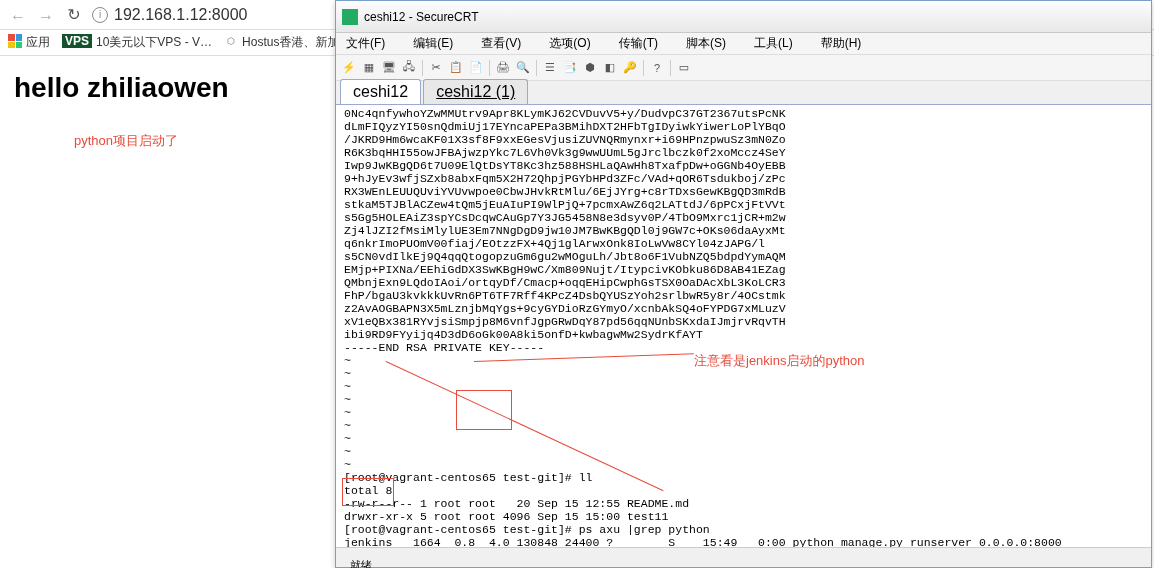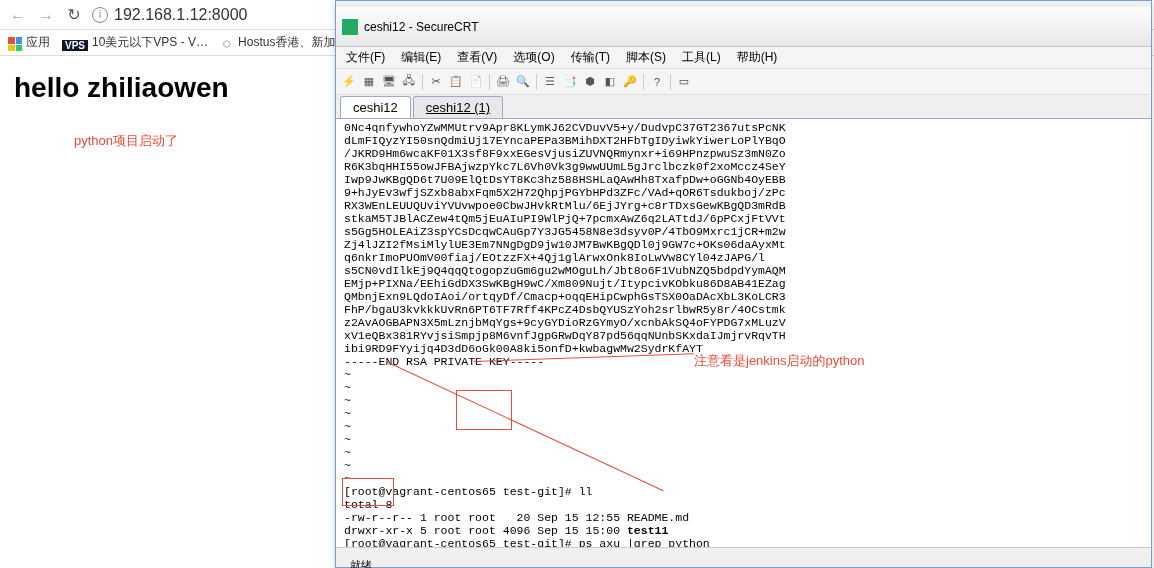"ceshi12 - SecureCRT" .securecrt-titlebar { height: 40px -> 32px; margin-top: 6px -> none }
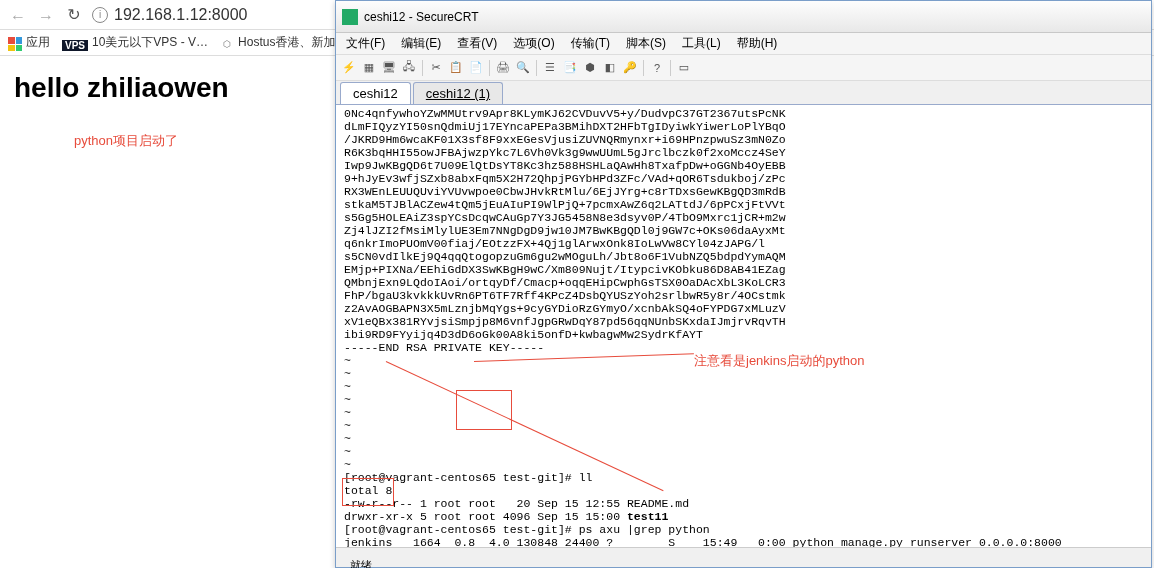"应用" .bm { align-items: flex-end -> flex-start }
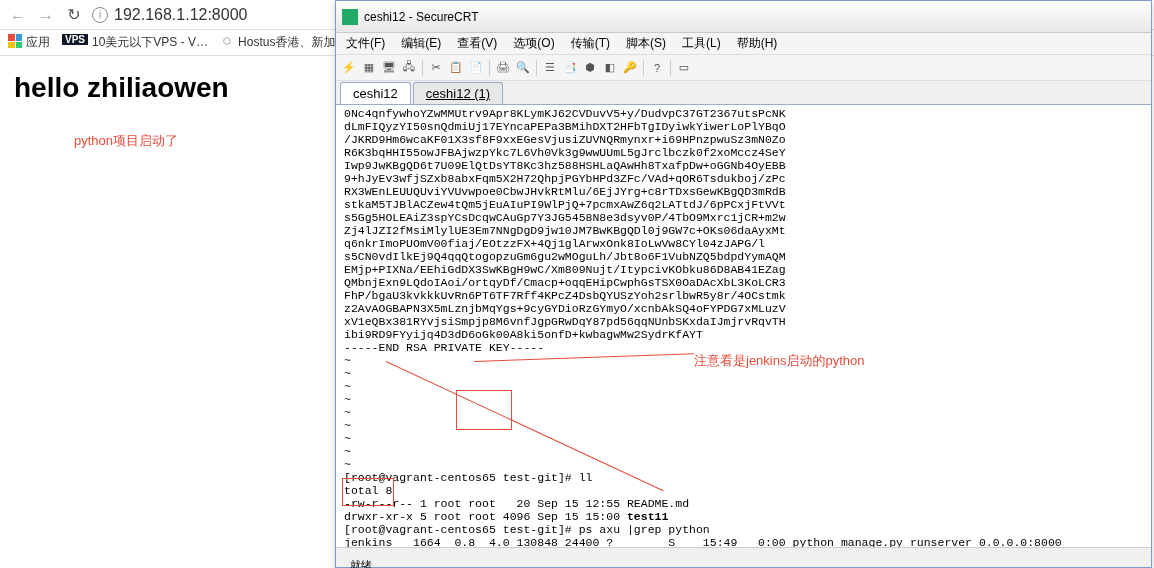"VPS" .vps-badge { background: #0f172a -> #14532d; font-size: 10px -> 12px }
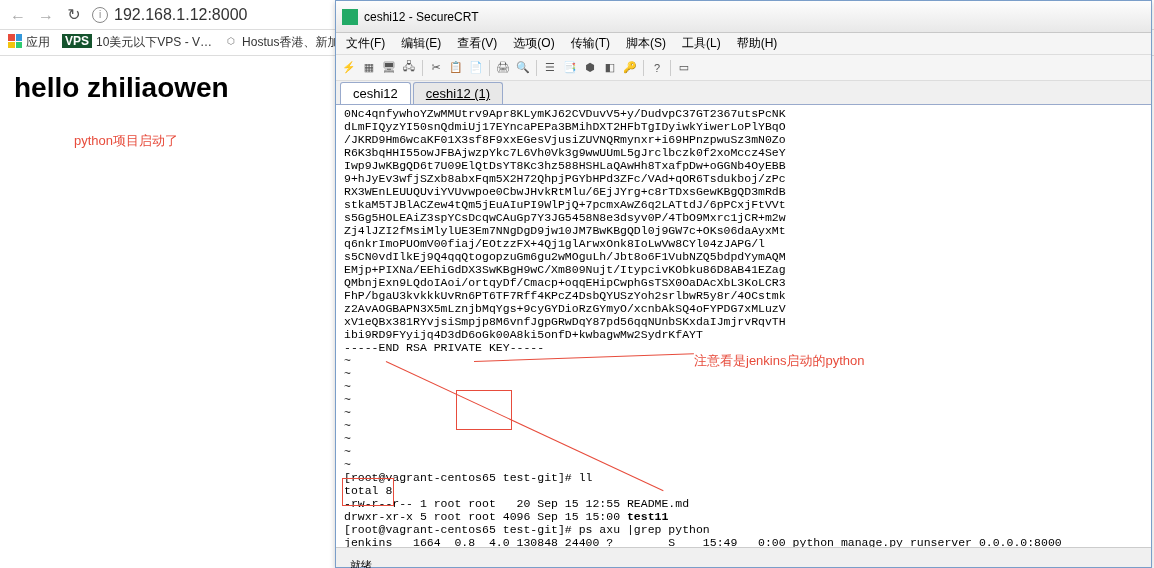"文件(F)" .menubar { gap: 4px -> 16px }
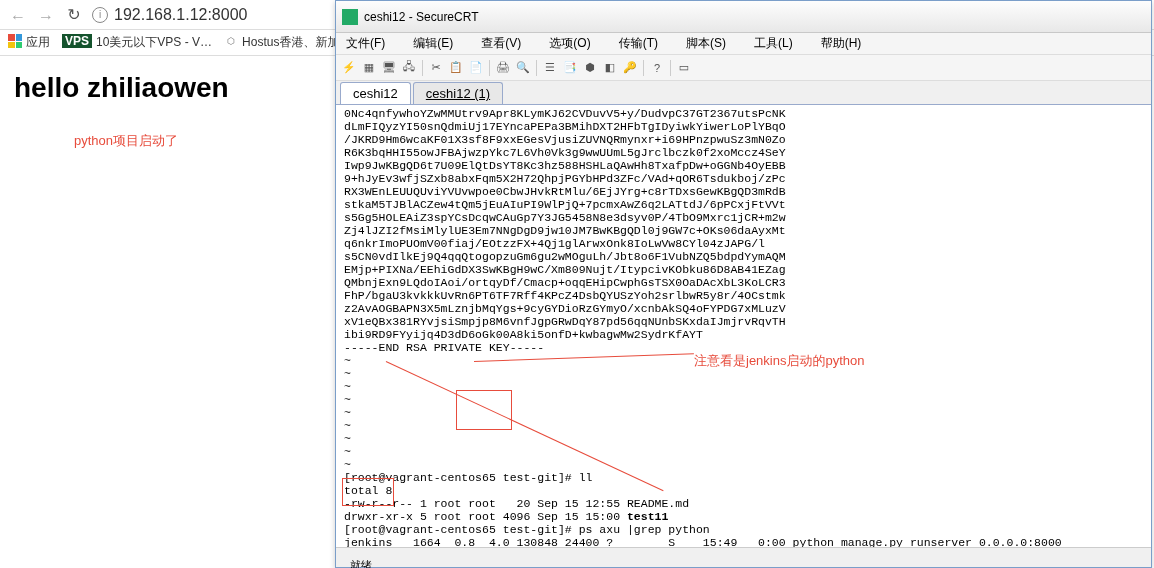"ceshi12" .tab { font-size: 13px -> 16px }
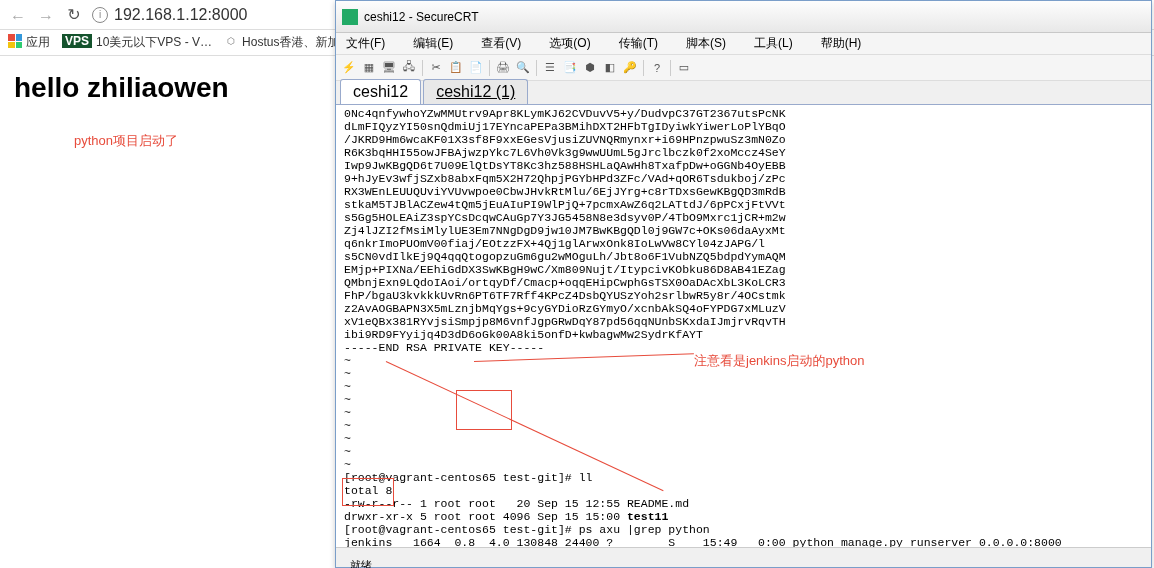"test11" .terminal b { font-weight: bold -> normal }
